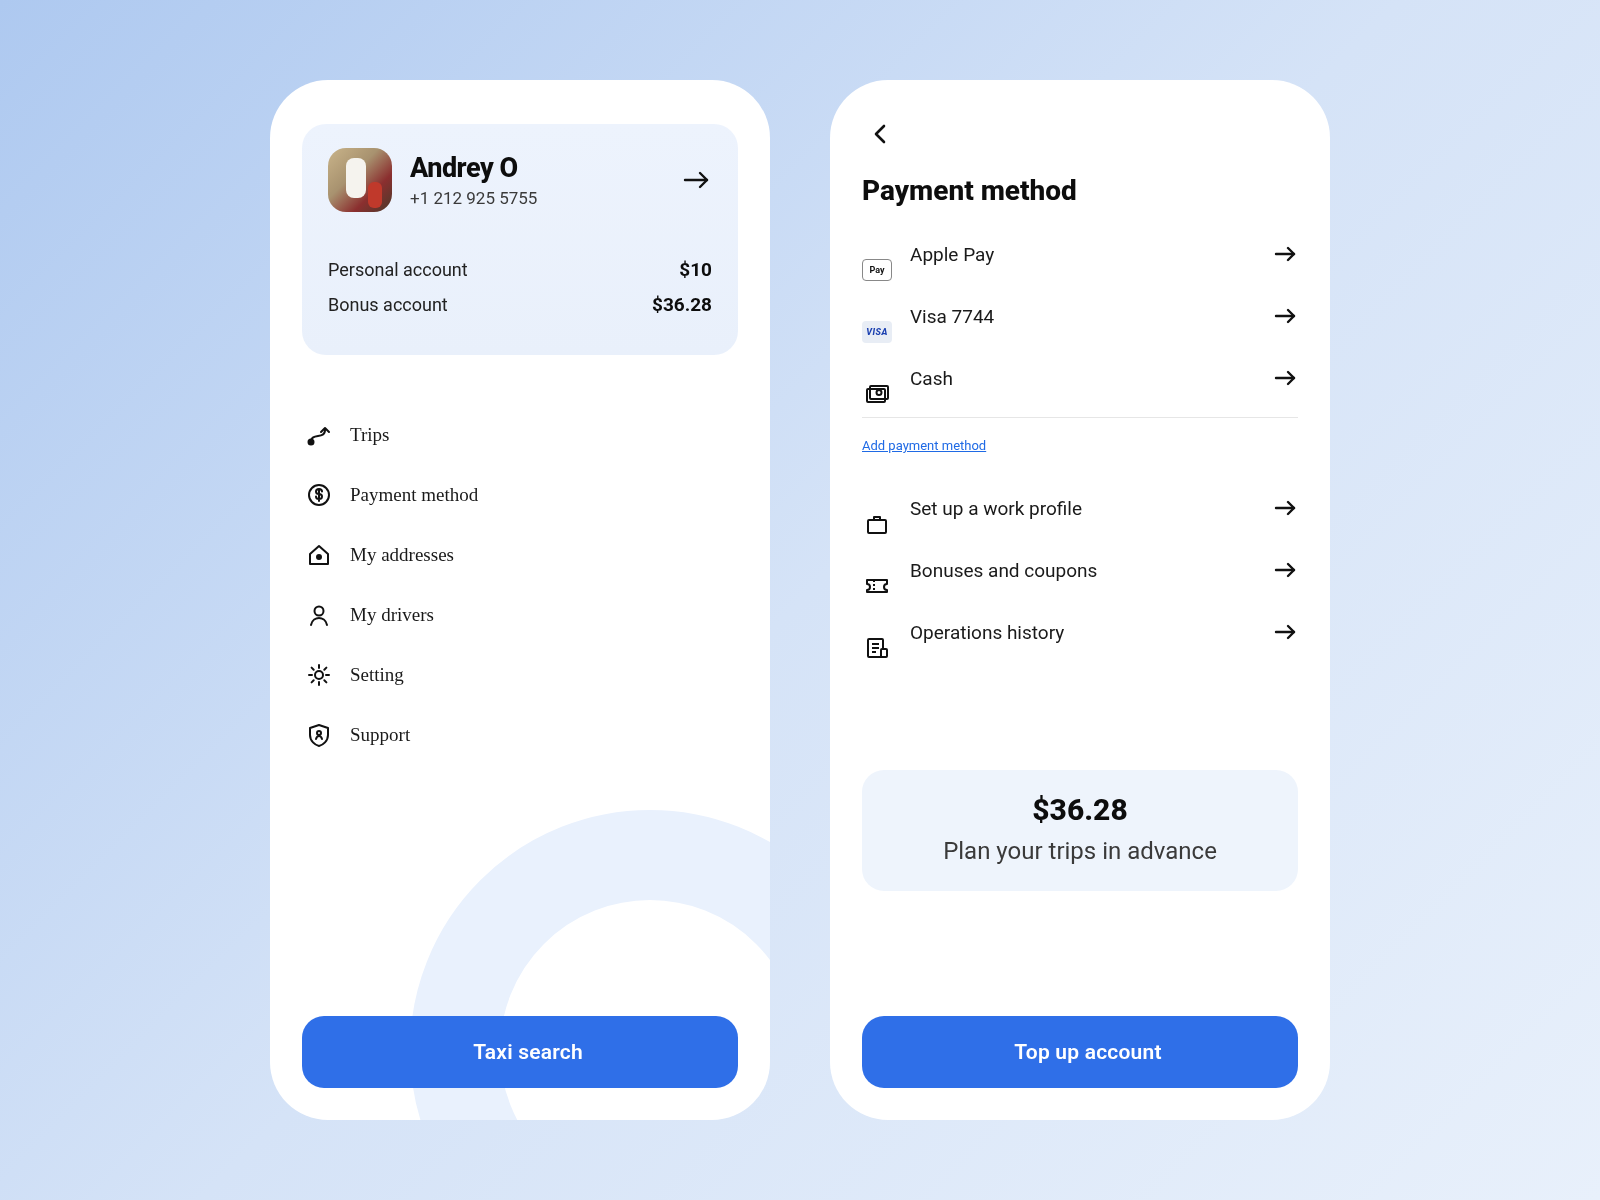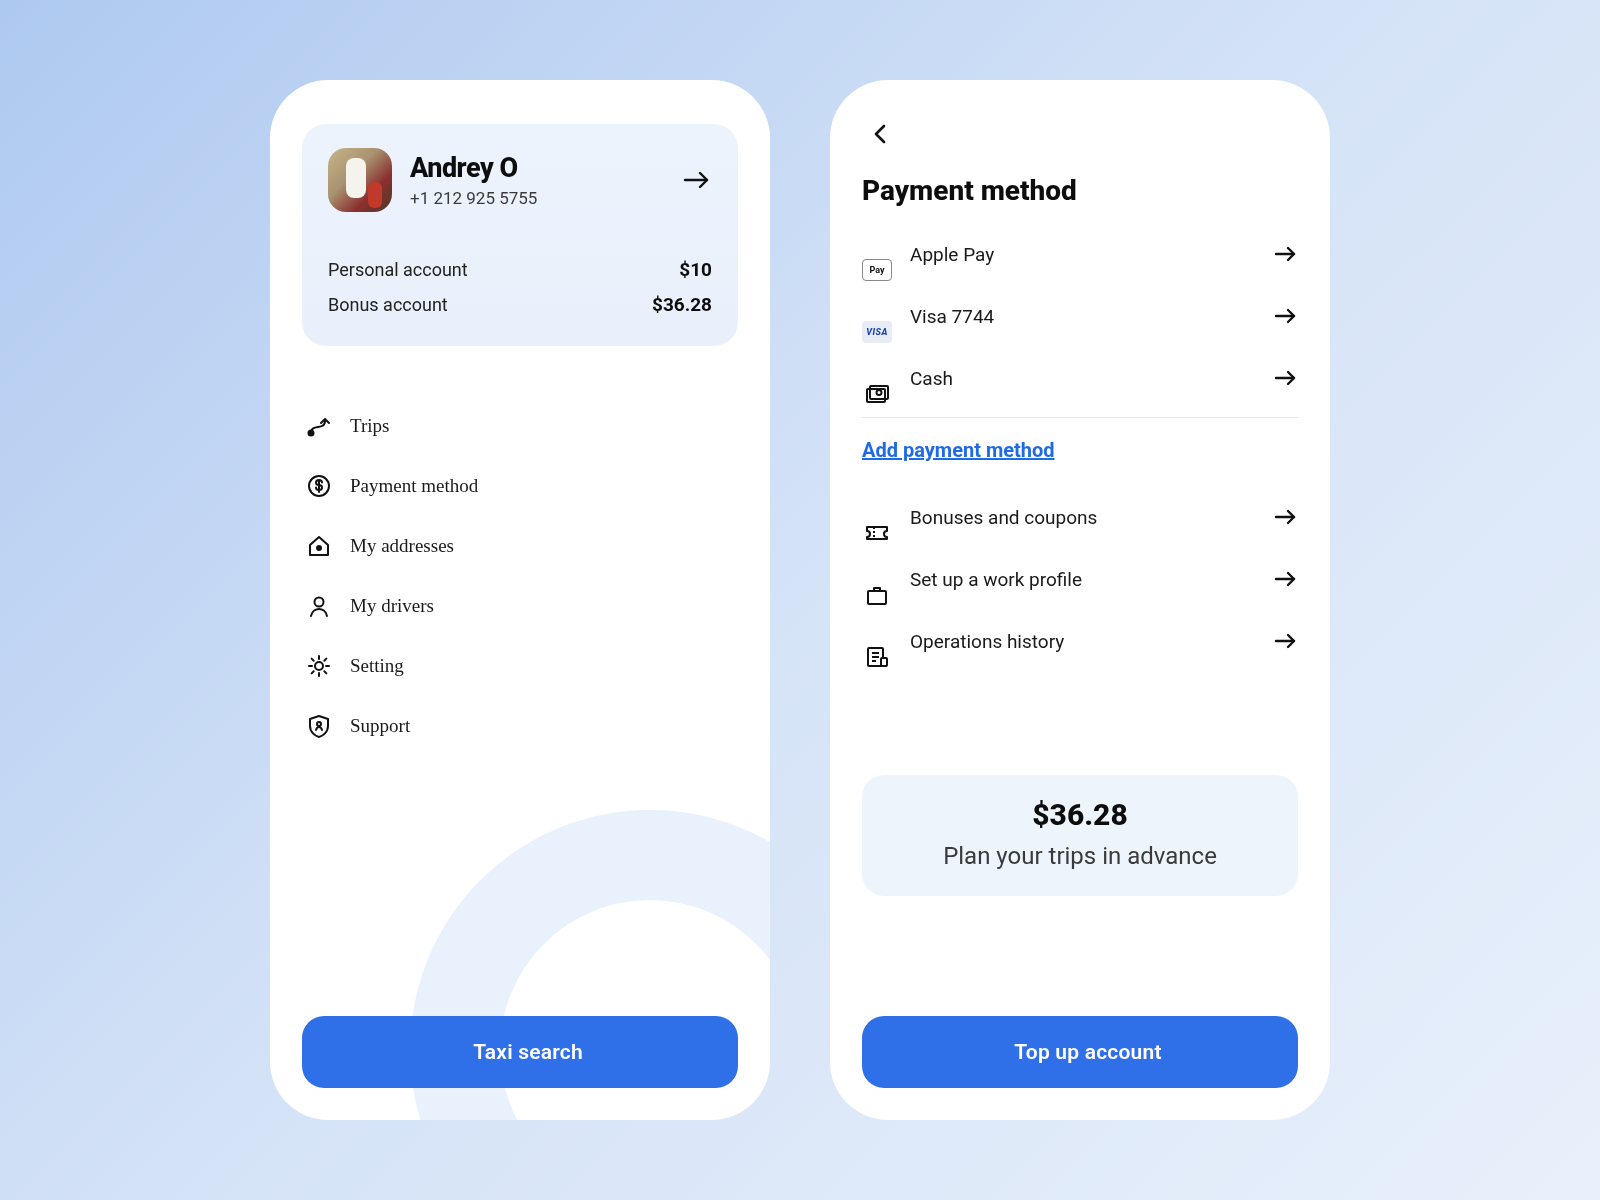"Andrey O" .profile-card { padding: 24px 26px 24px 26px -> 24px 26px 33px 26px }
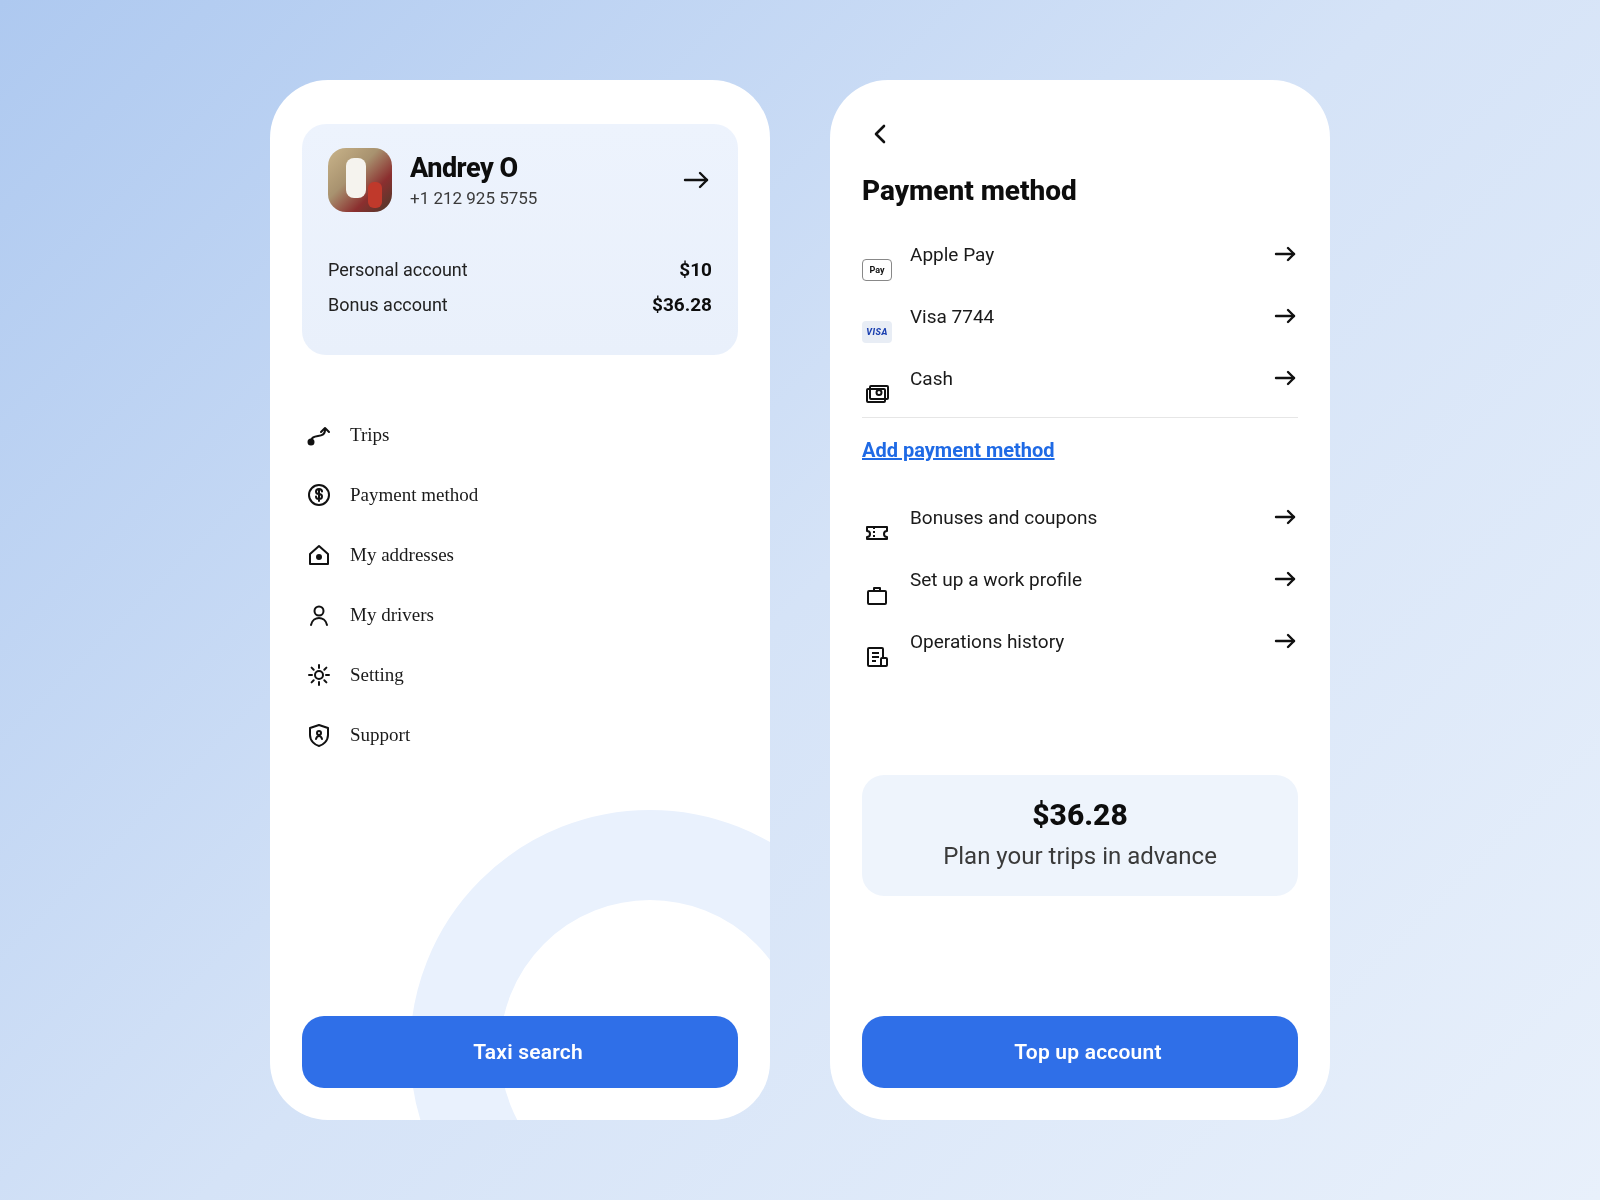"Add payment method" .add-link { font-size: 20px -> 13px; font-weight: bold -> none }
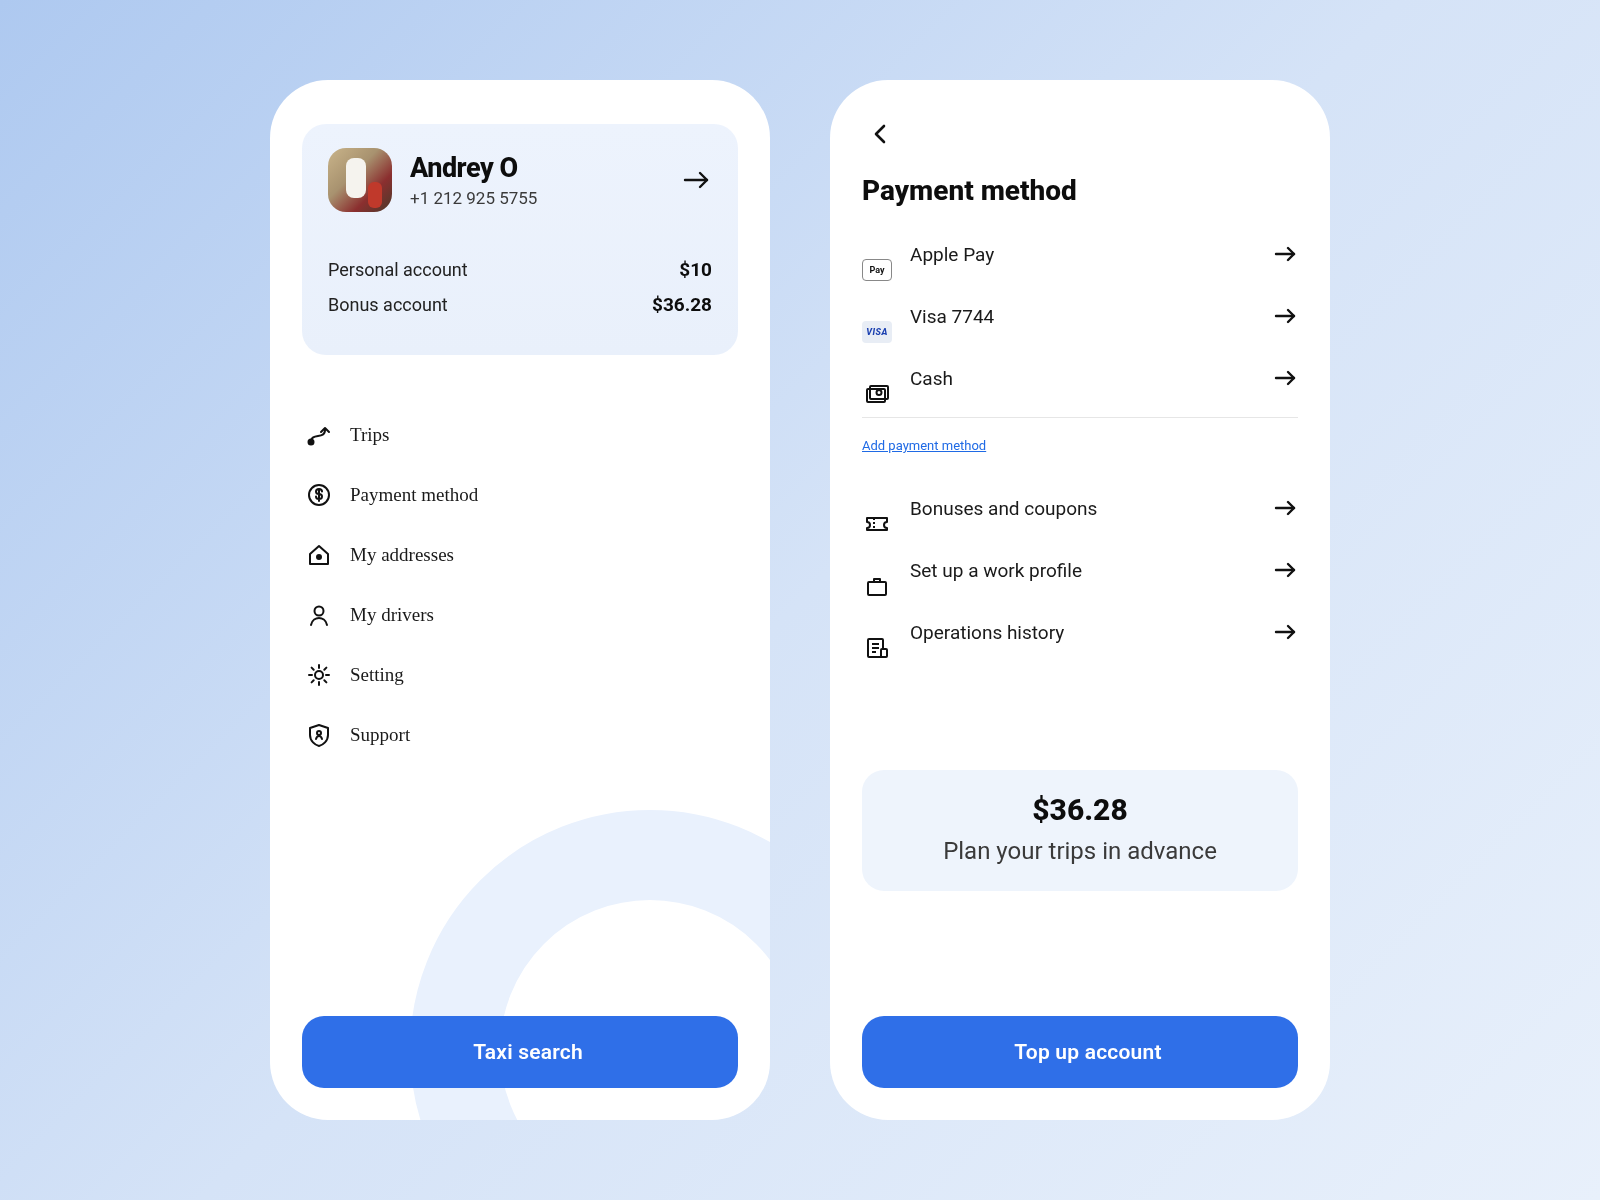"Bonuses and coupons" div.pay-item { order: before "Set up a work profile" -> after "Set up a work profile" }
